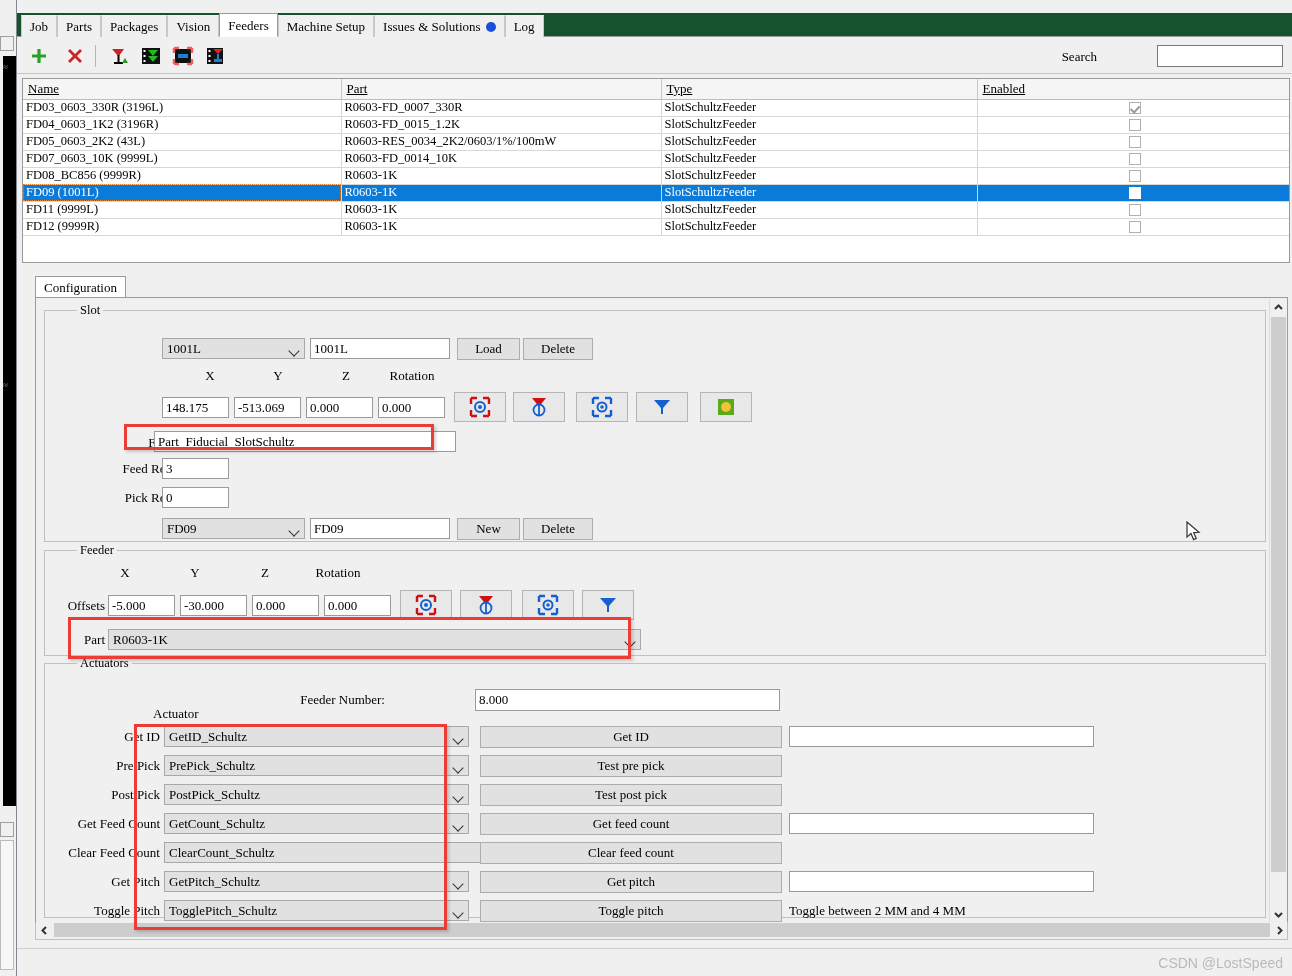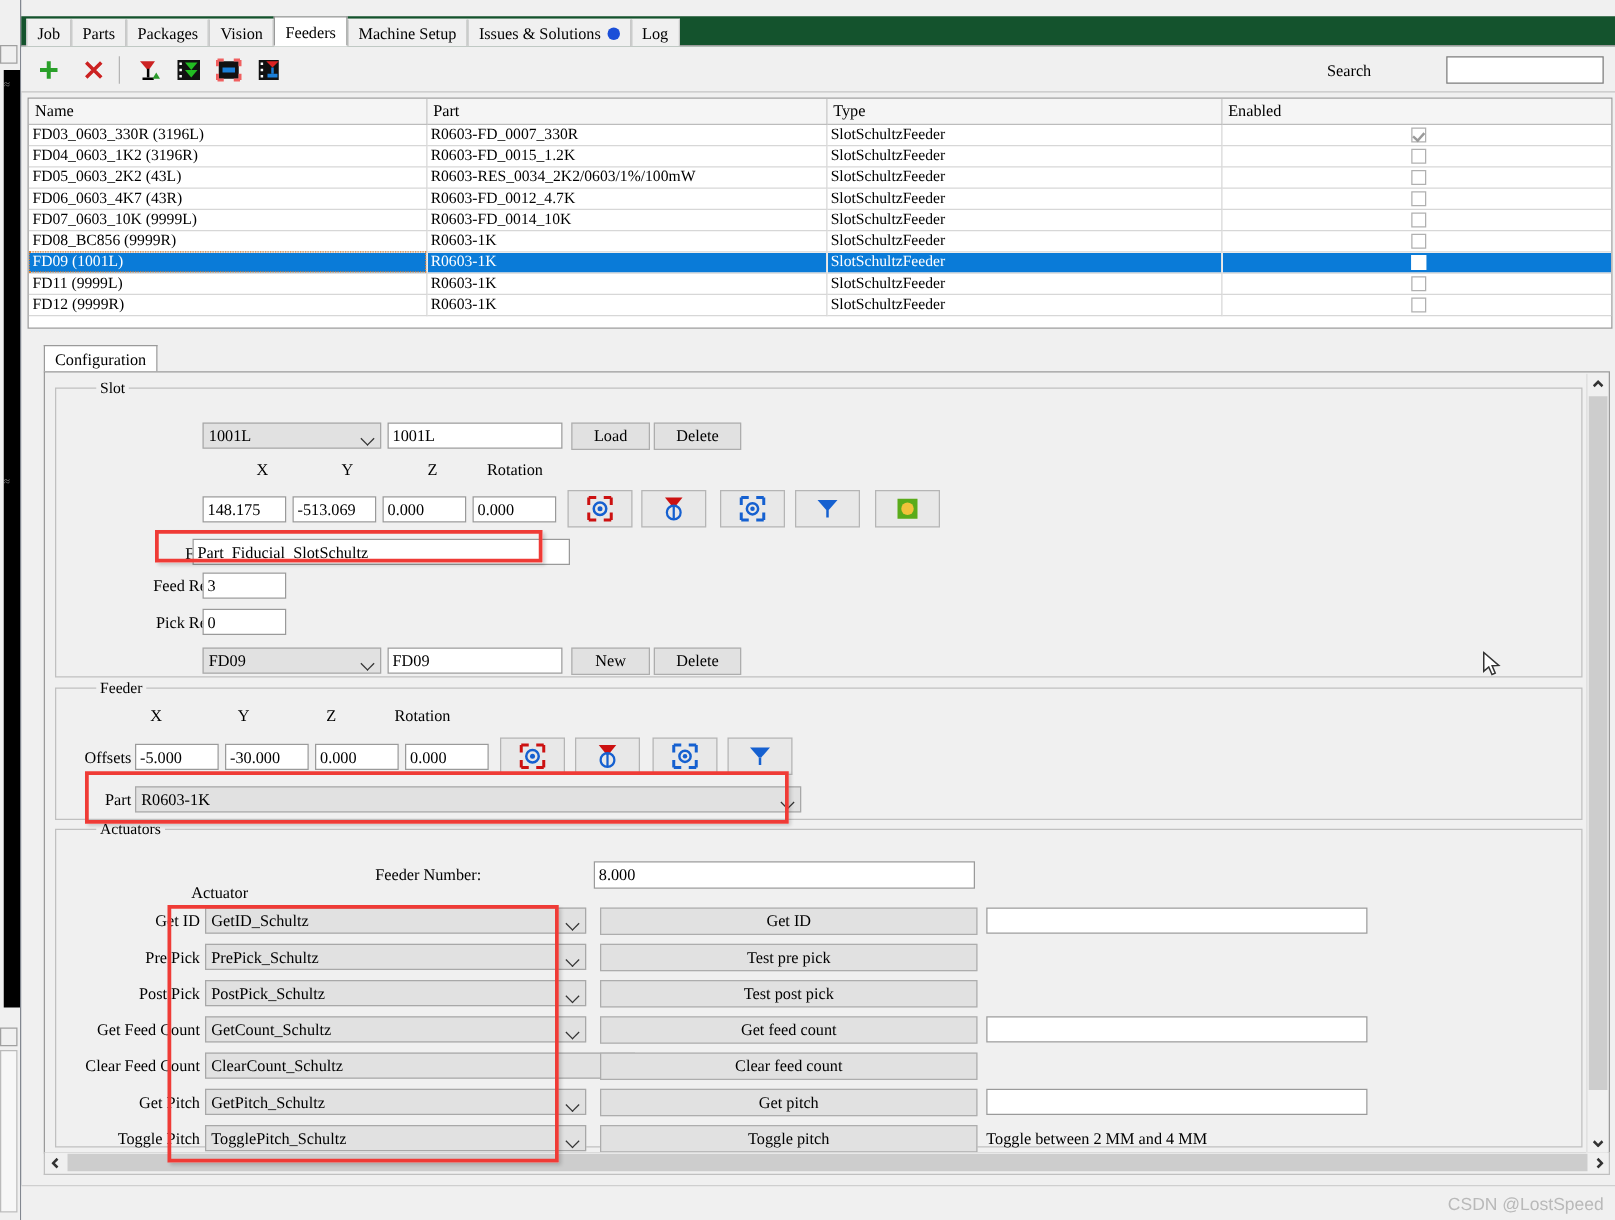"Name" table.grid th { text-decoration: none -> underline }
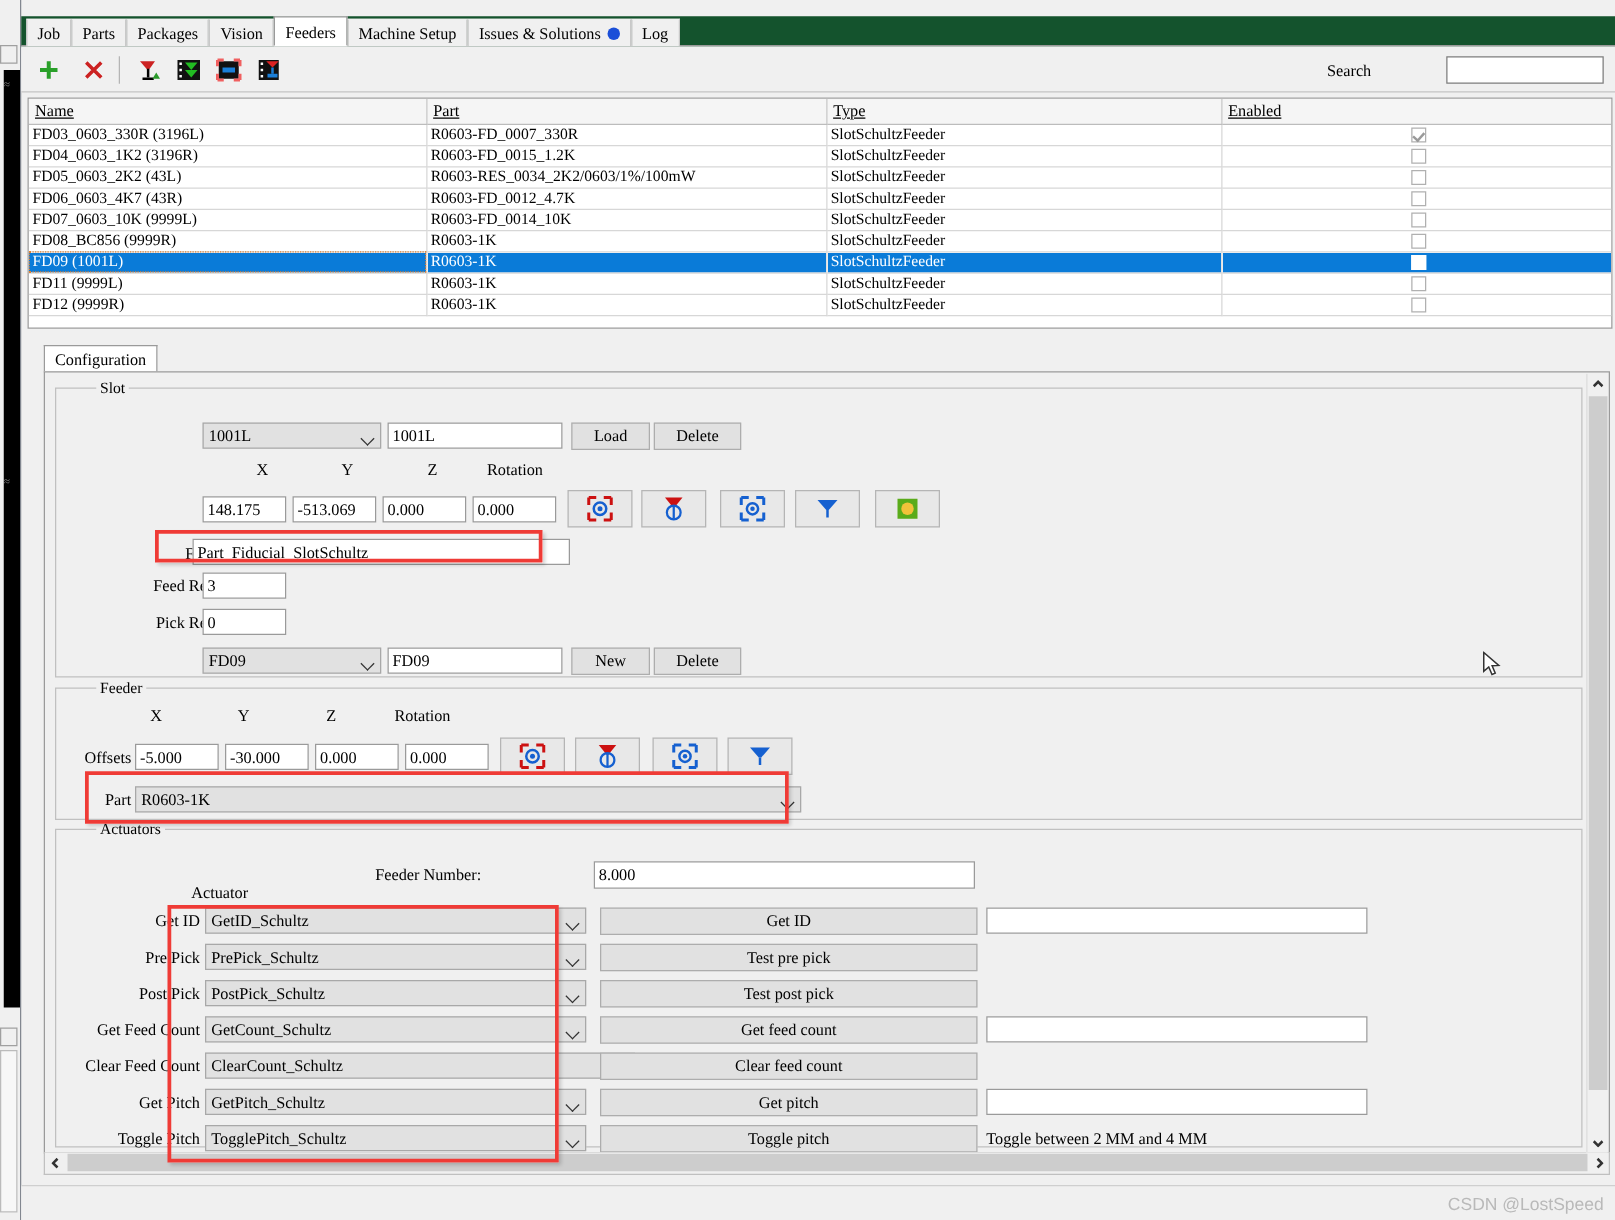"FD06_0603_4K7 (43R)" tr { html: <tr> <td>FD06_0603_4K7 (43R)</td> <td>R0603-FD_0012_4.7K</td> <td>SlotSchultzFeeder</td> <td><span></span></td> </tr> -> none }
